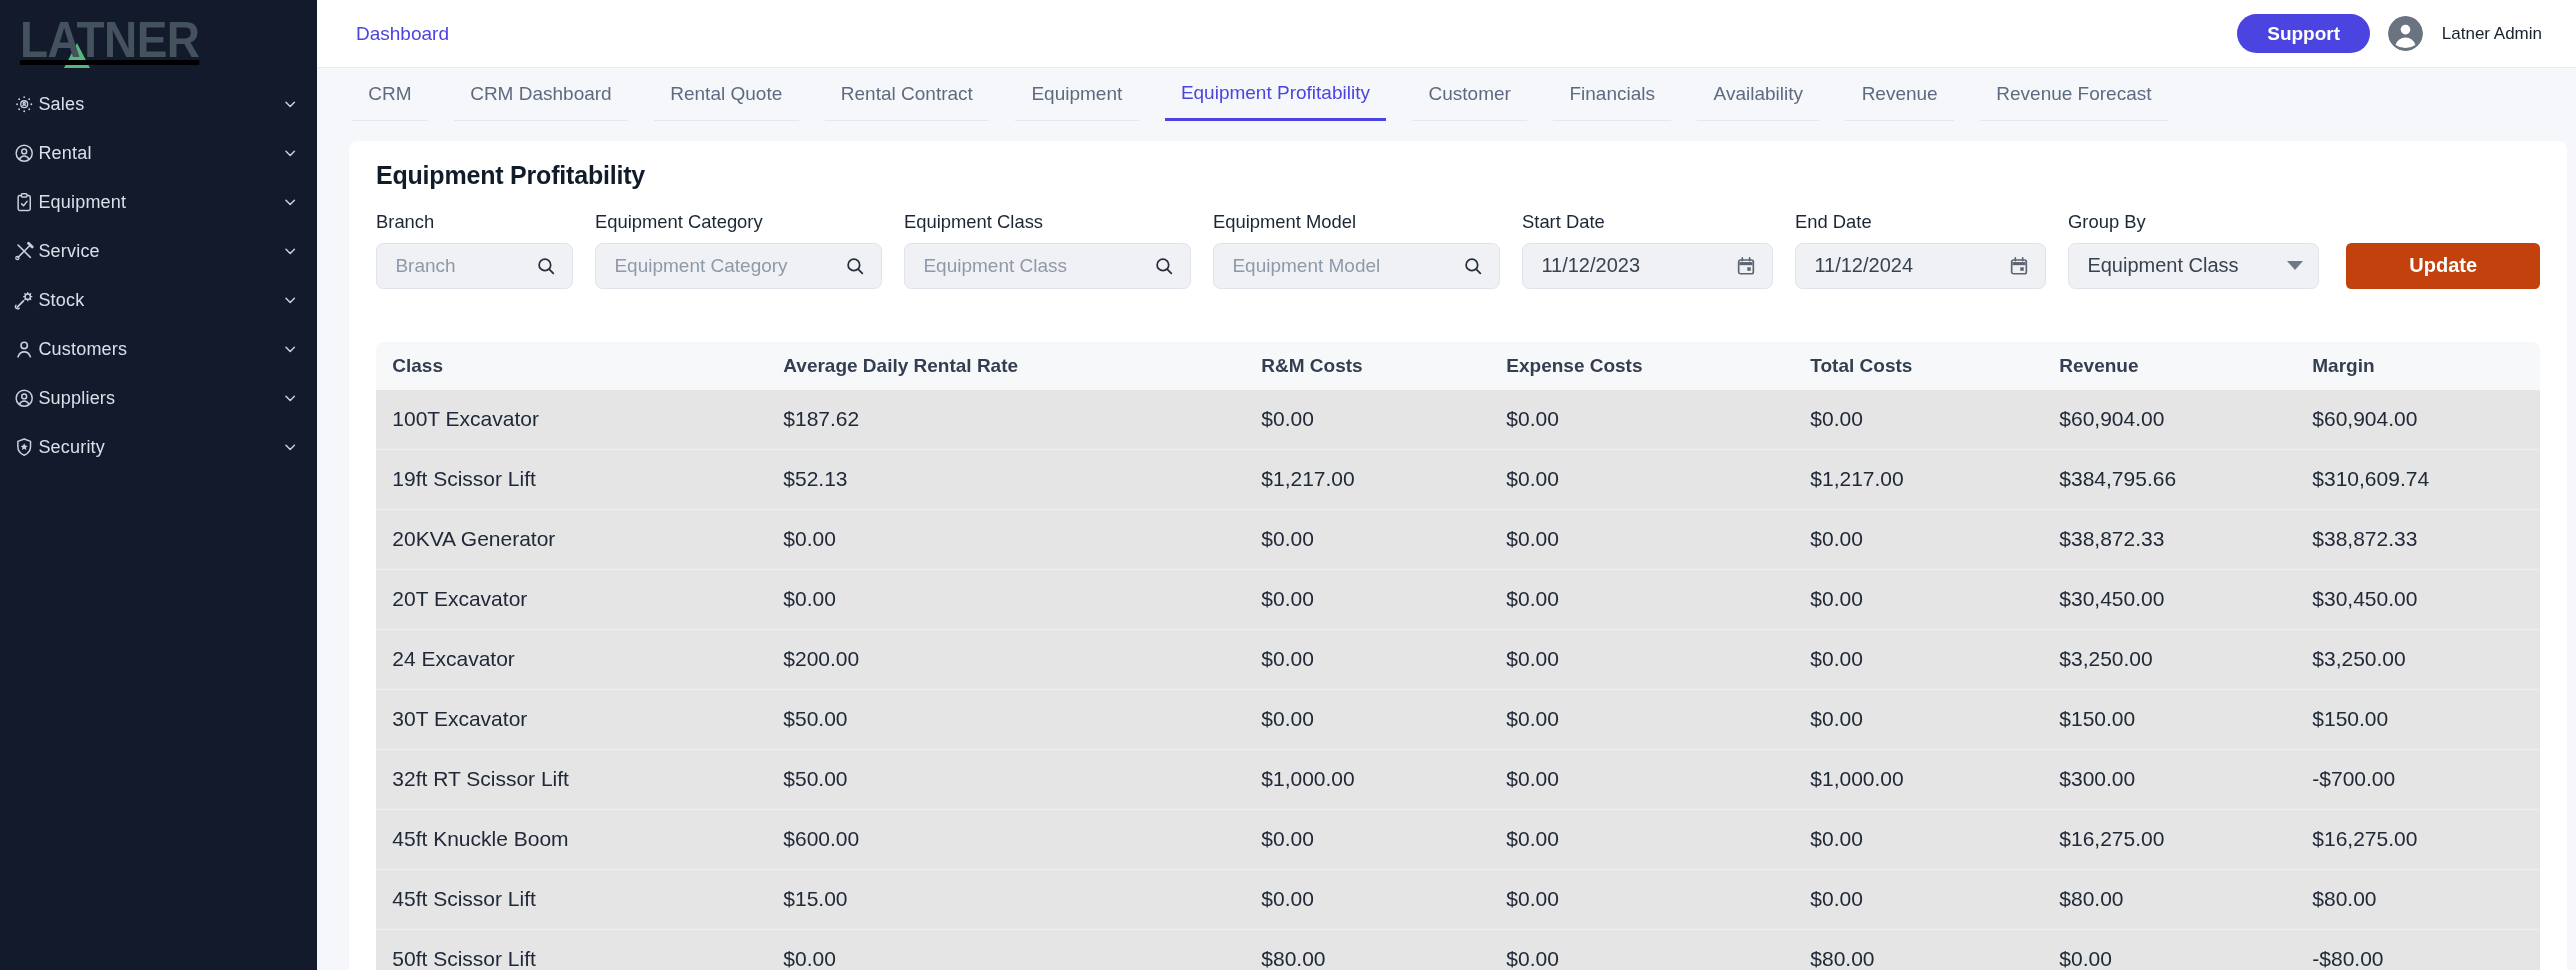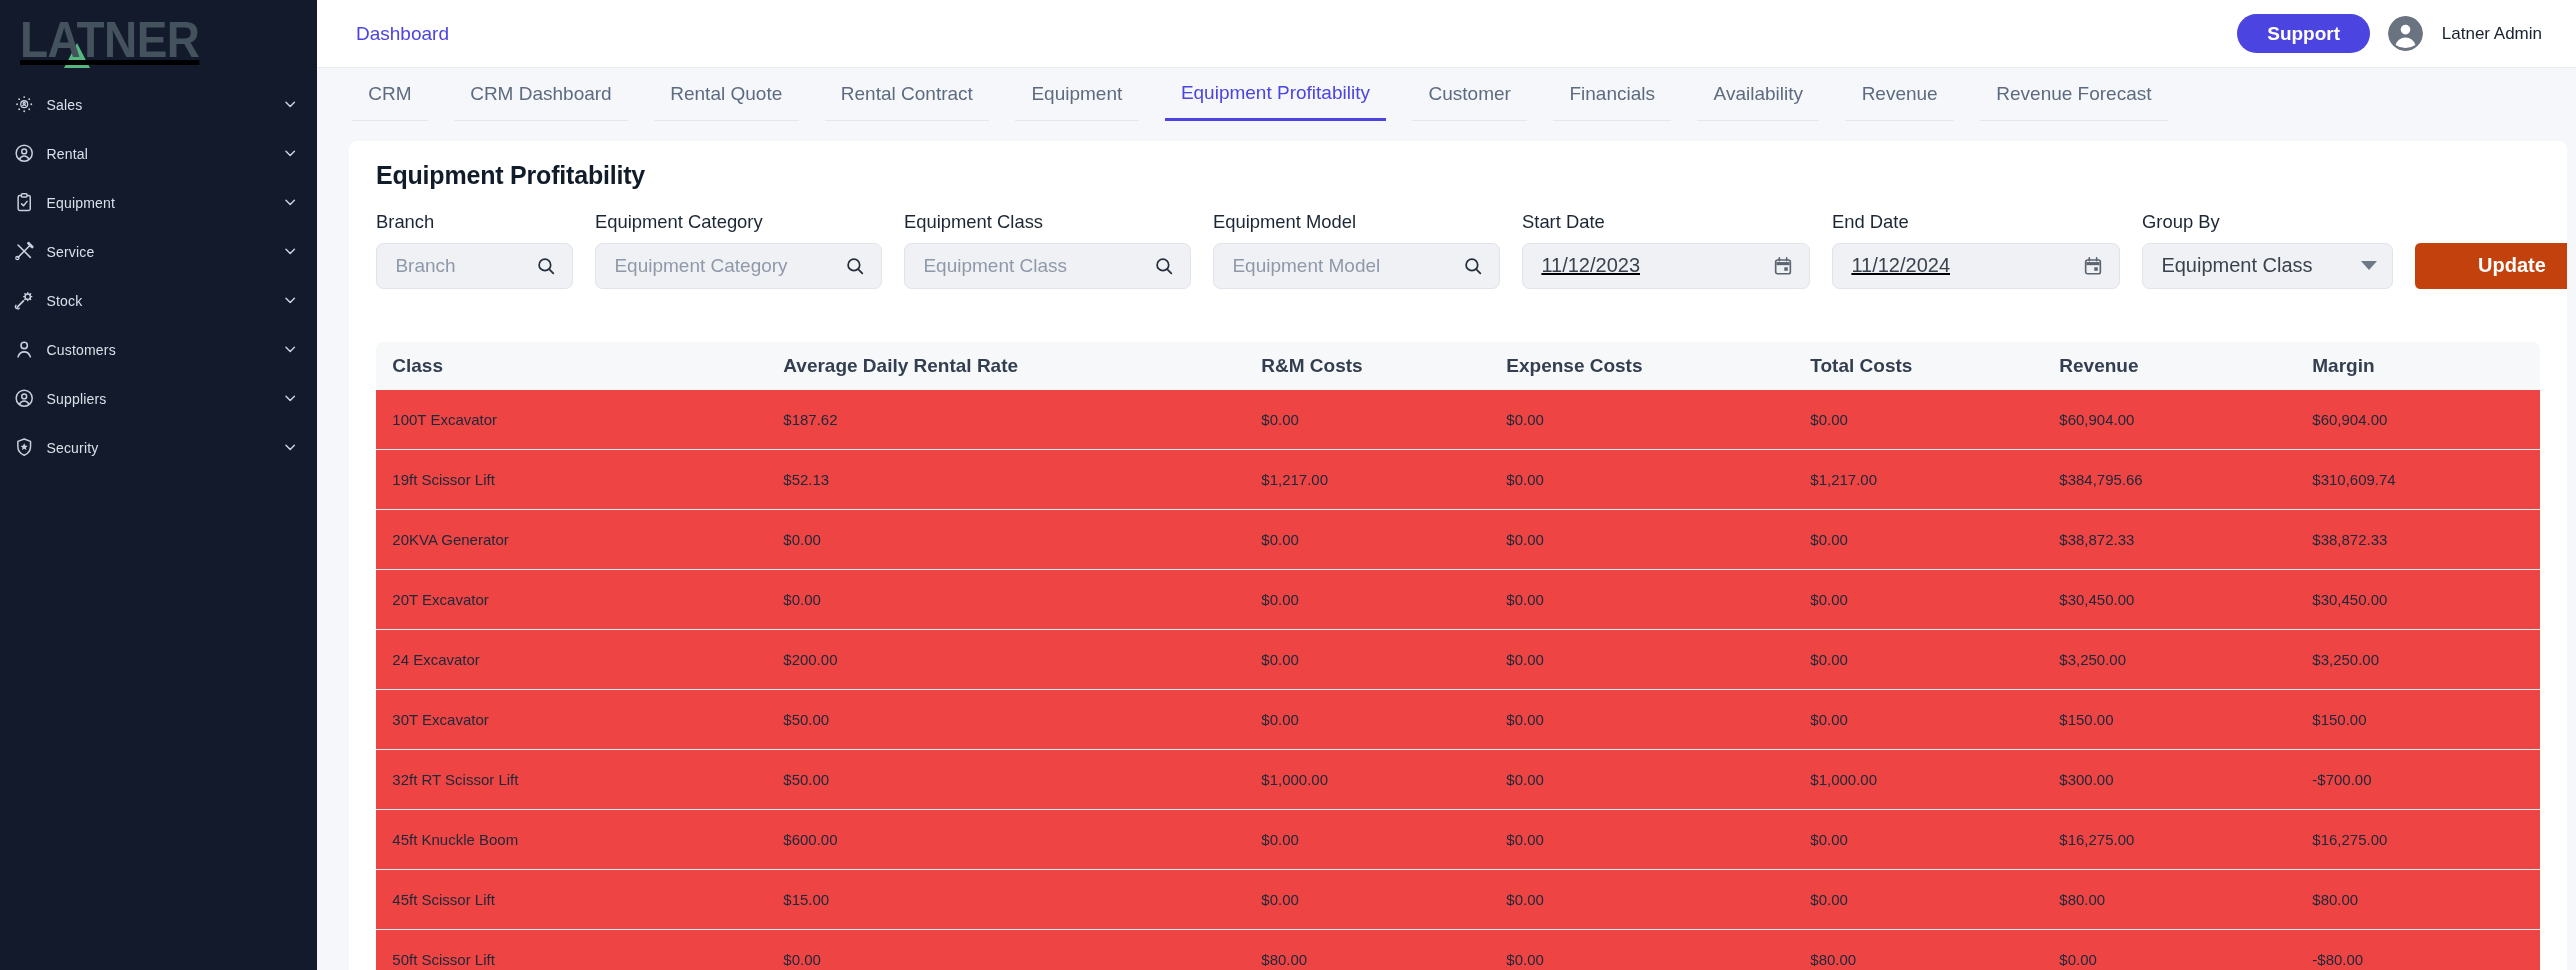"Sales" .side-label { font-size: 14px -> 18px; margin-left: 11px -> 3px }
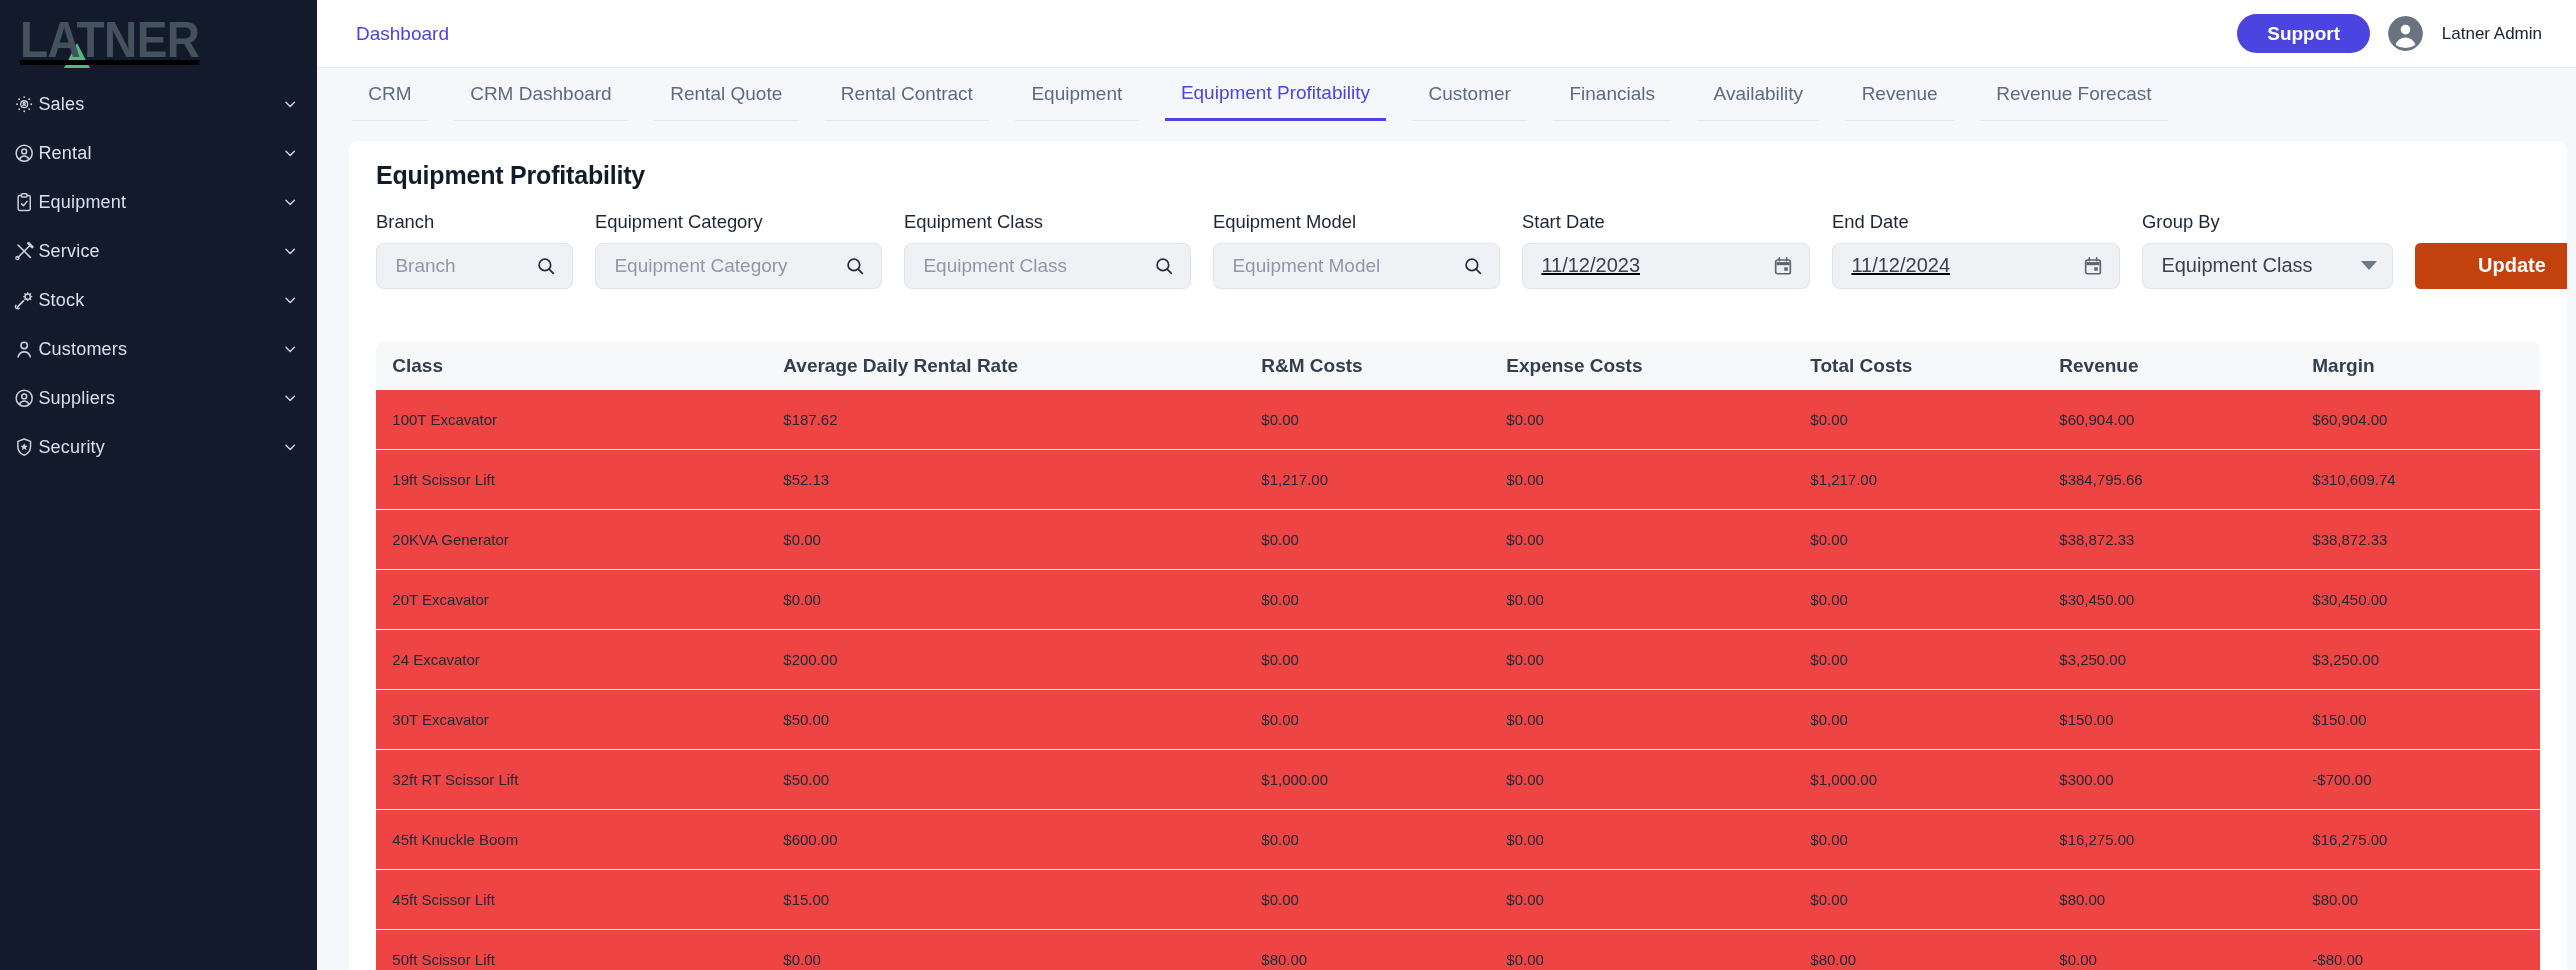"11/12/2023" .field:nth-child(5) .fbox, .field:nth-child(6) .fbox { text-decoration: underline -> none; width: 288px -> 251px }
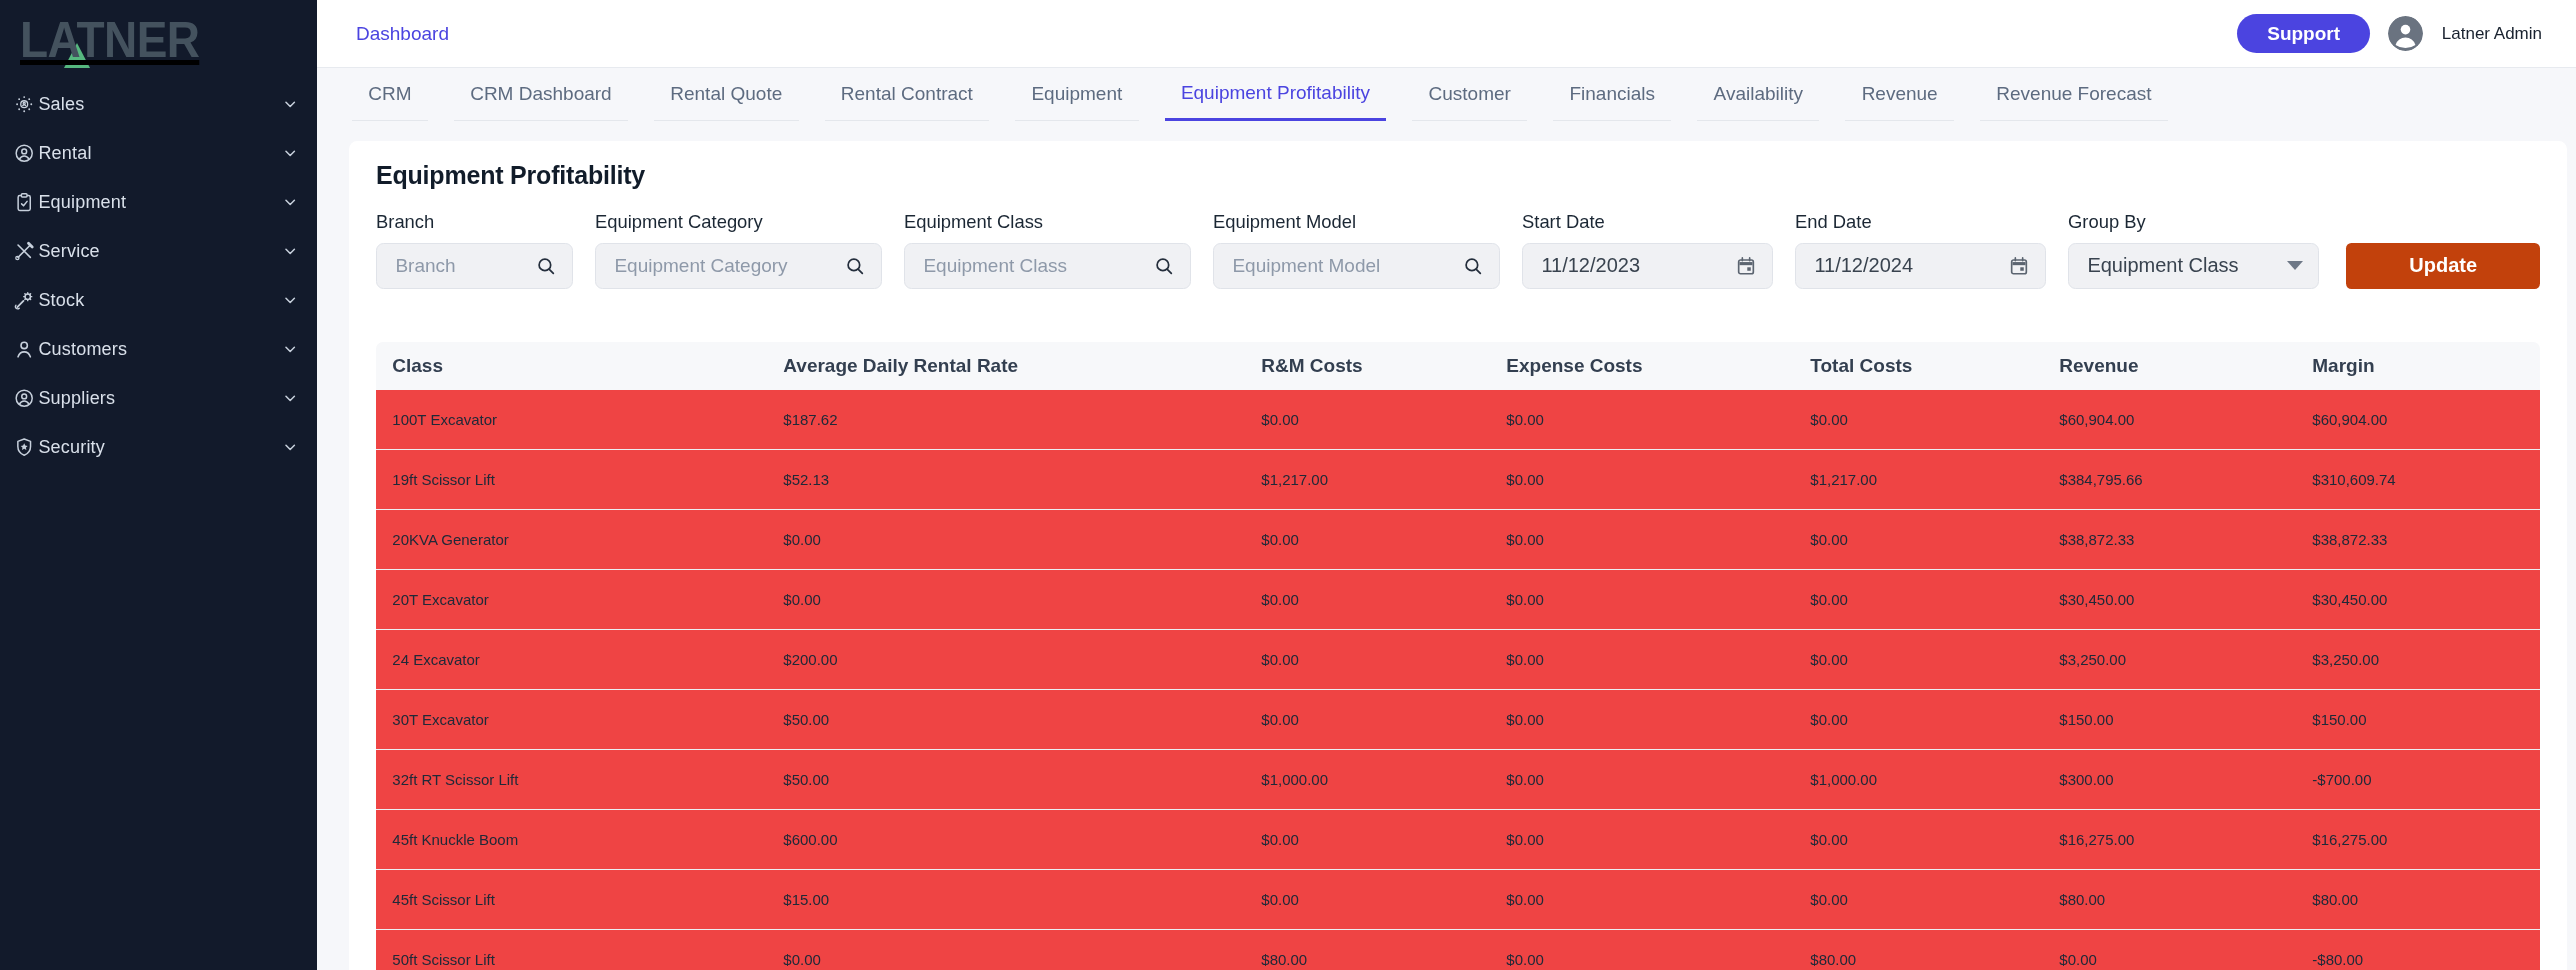"100T Excavator" .trow { background: #ef4444 -> #e5e5e5; font-size: 15px -> 21px }
